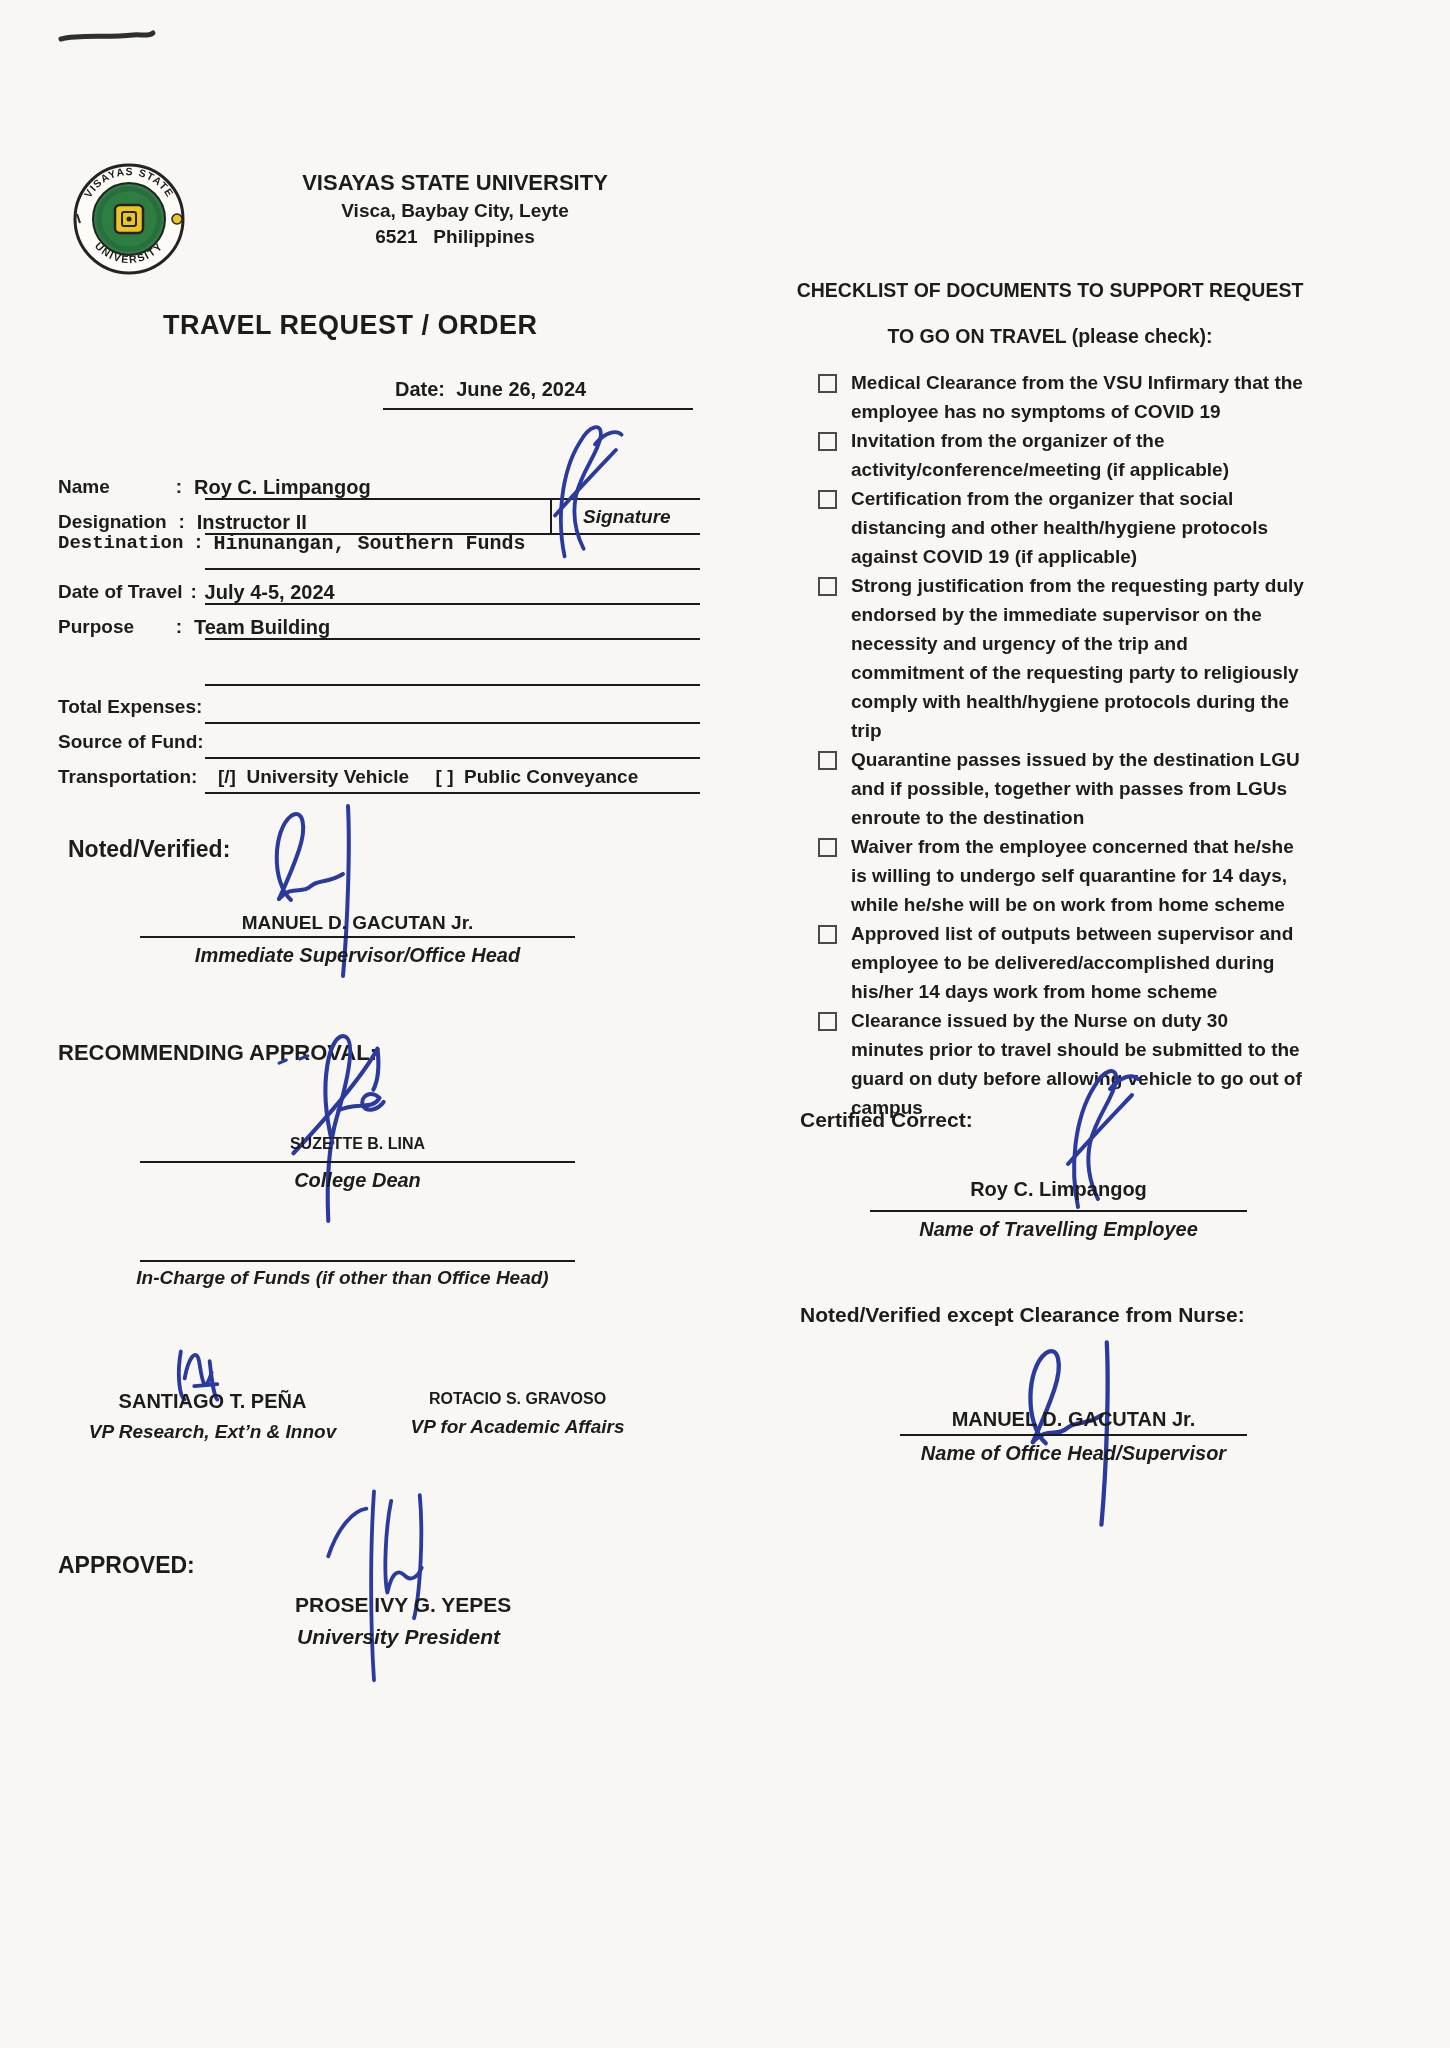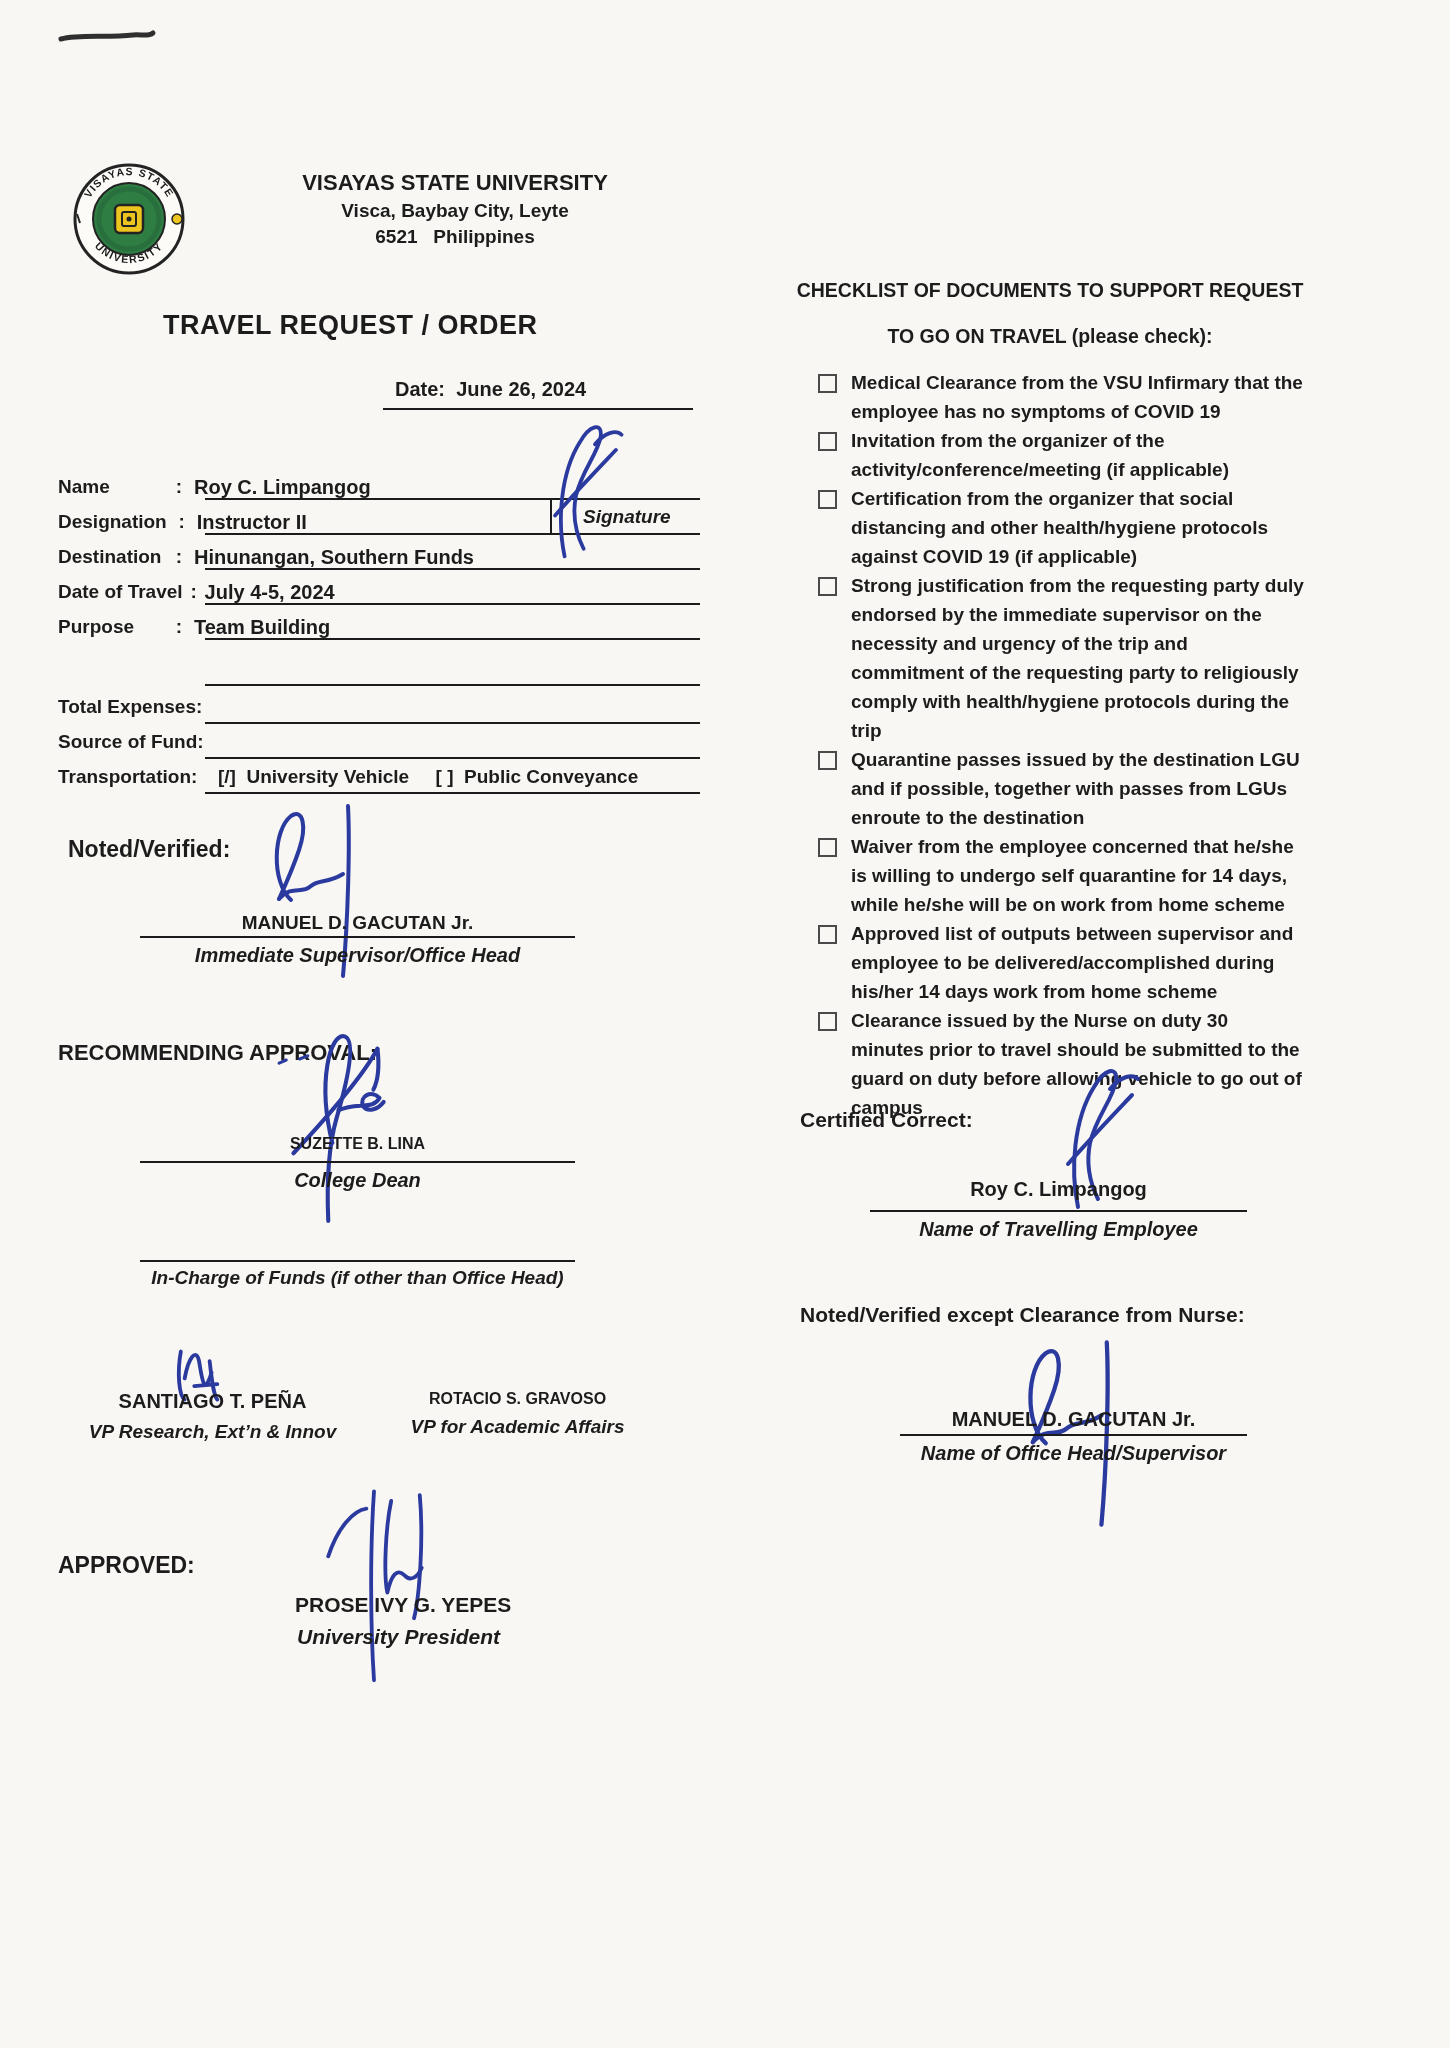"Destination" div.field-row { font-family: none -> Liberation Mono, monospace; top: 546px -> 532px }
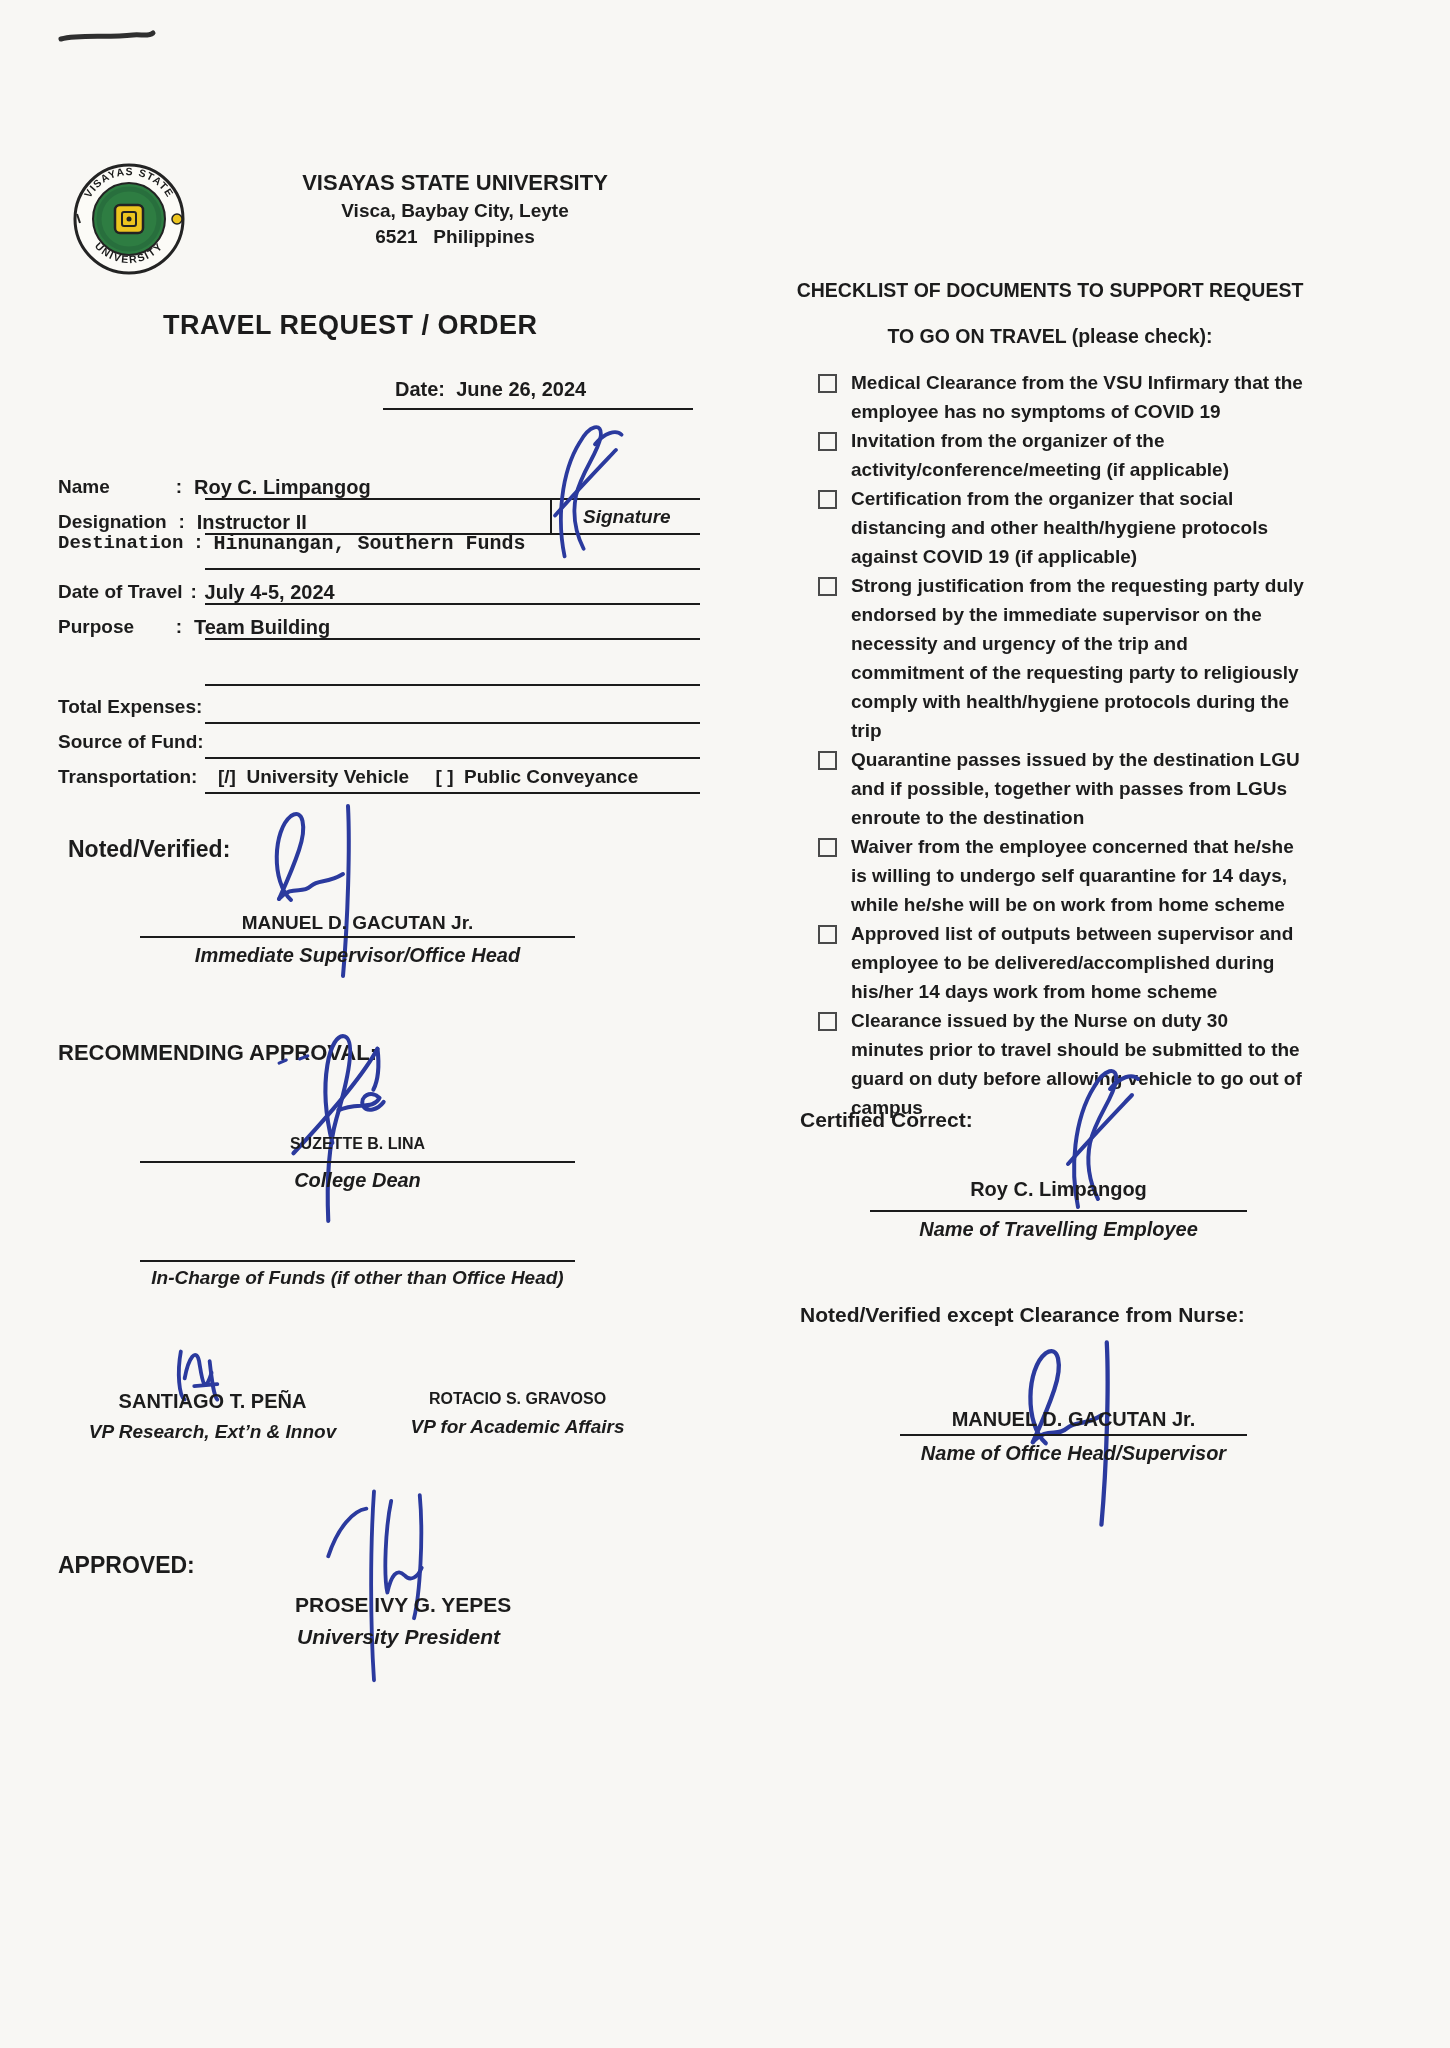"In-Charge of Funds (if other" div.abs { left: 115px -> 100px }
